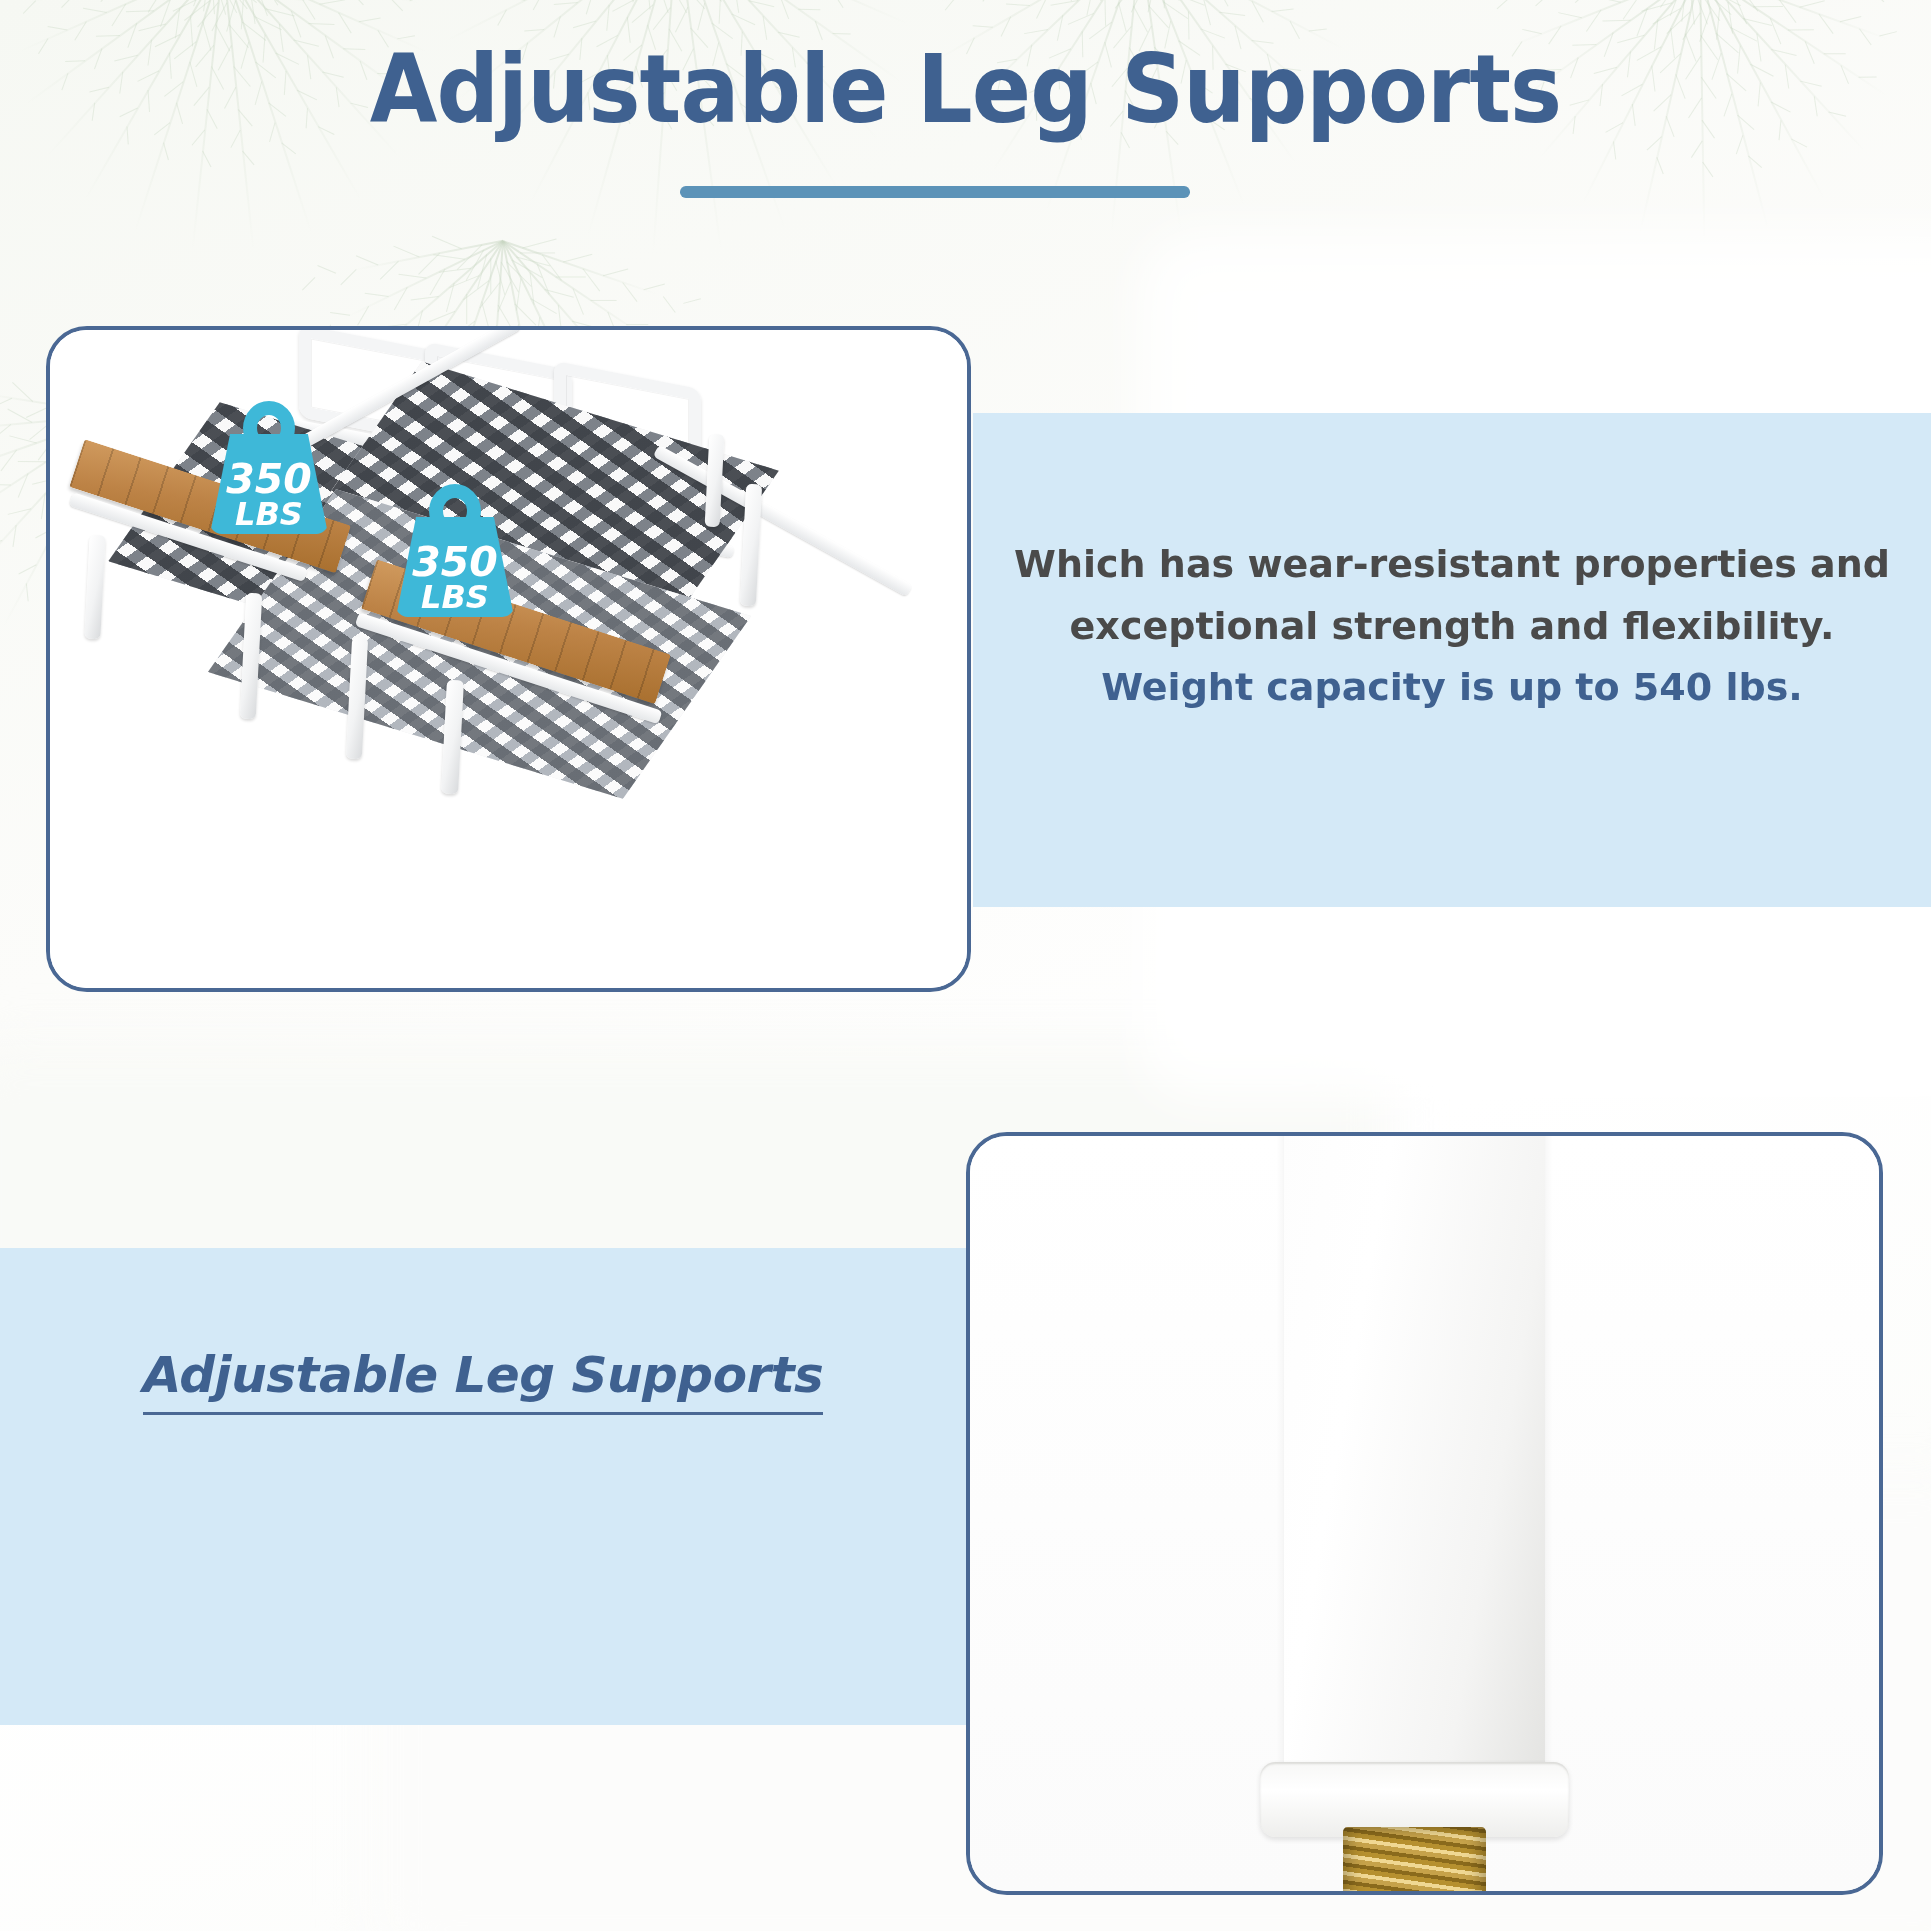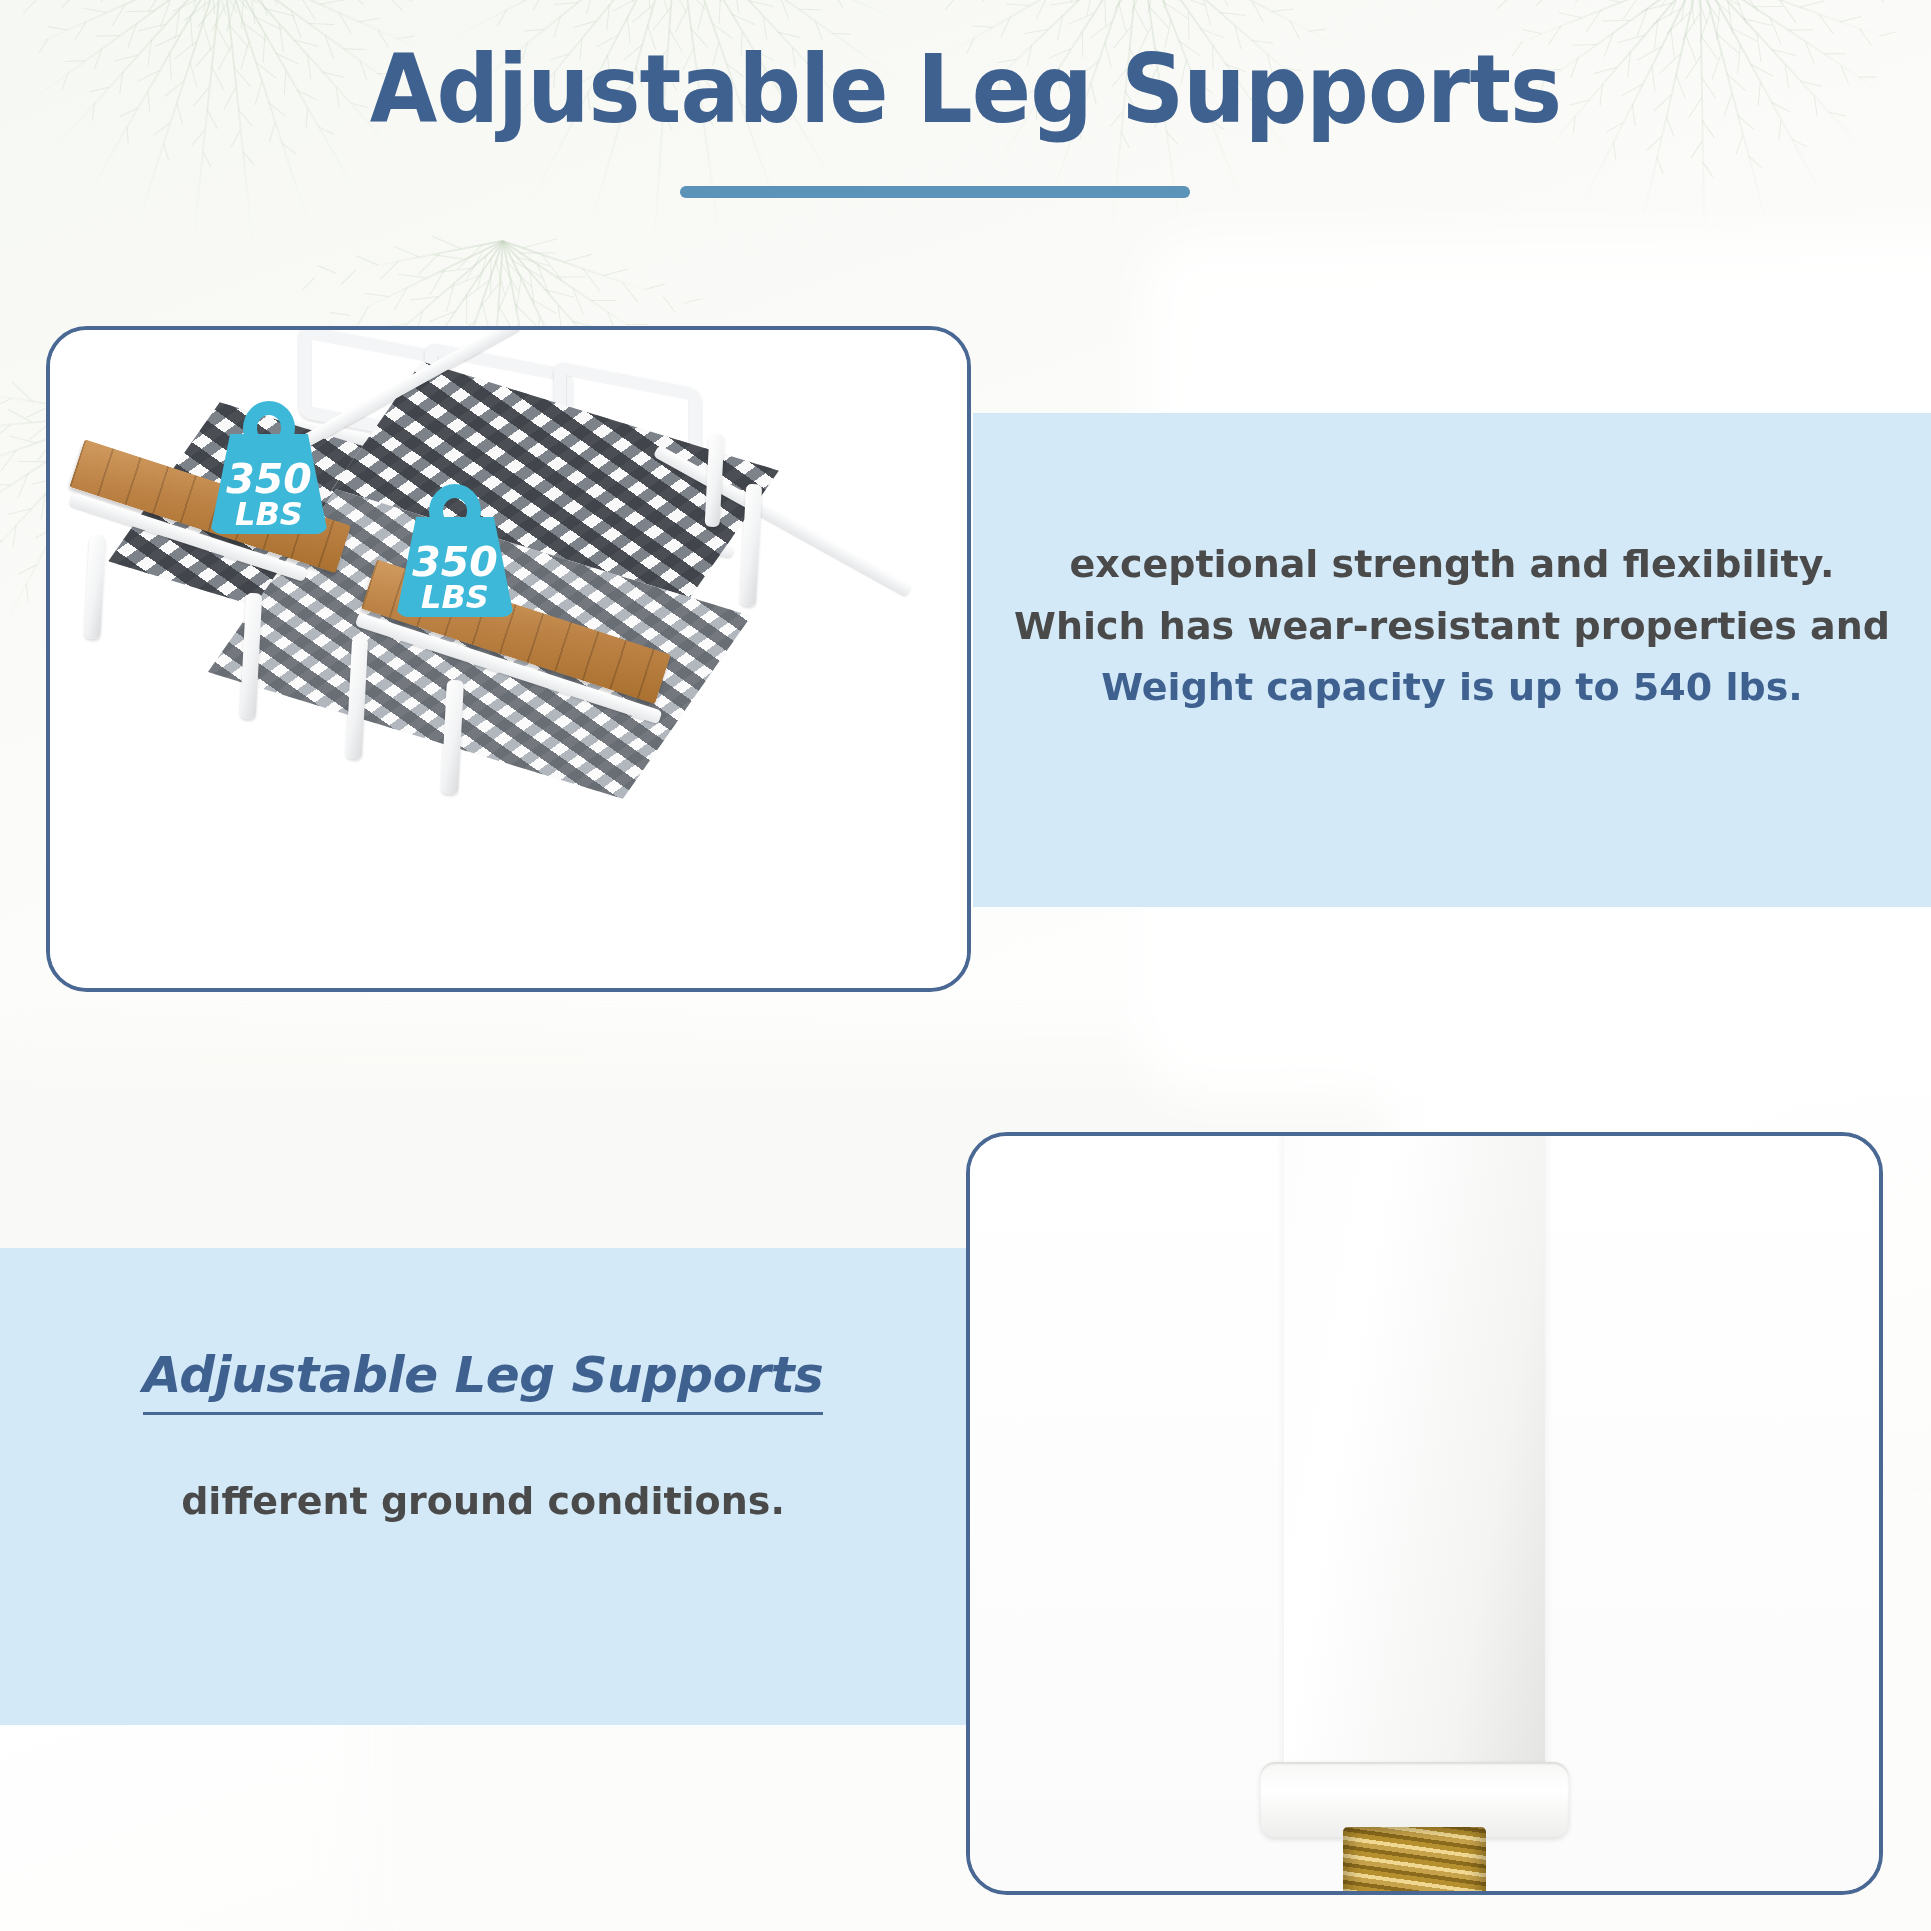"exceptional strength and flexibility." div { order: before "Which has wear-resistant properties and" -> after "Which has wear-resistant properties and" }
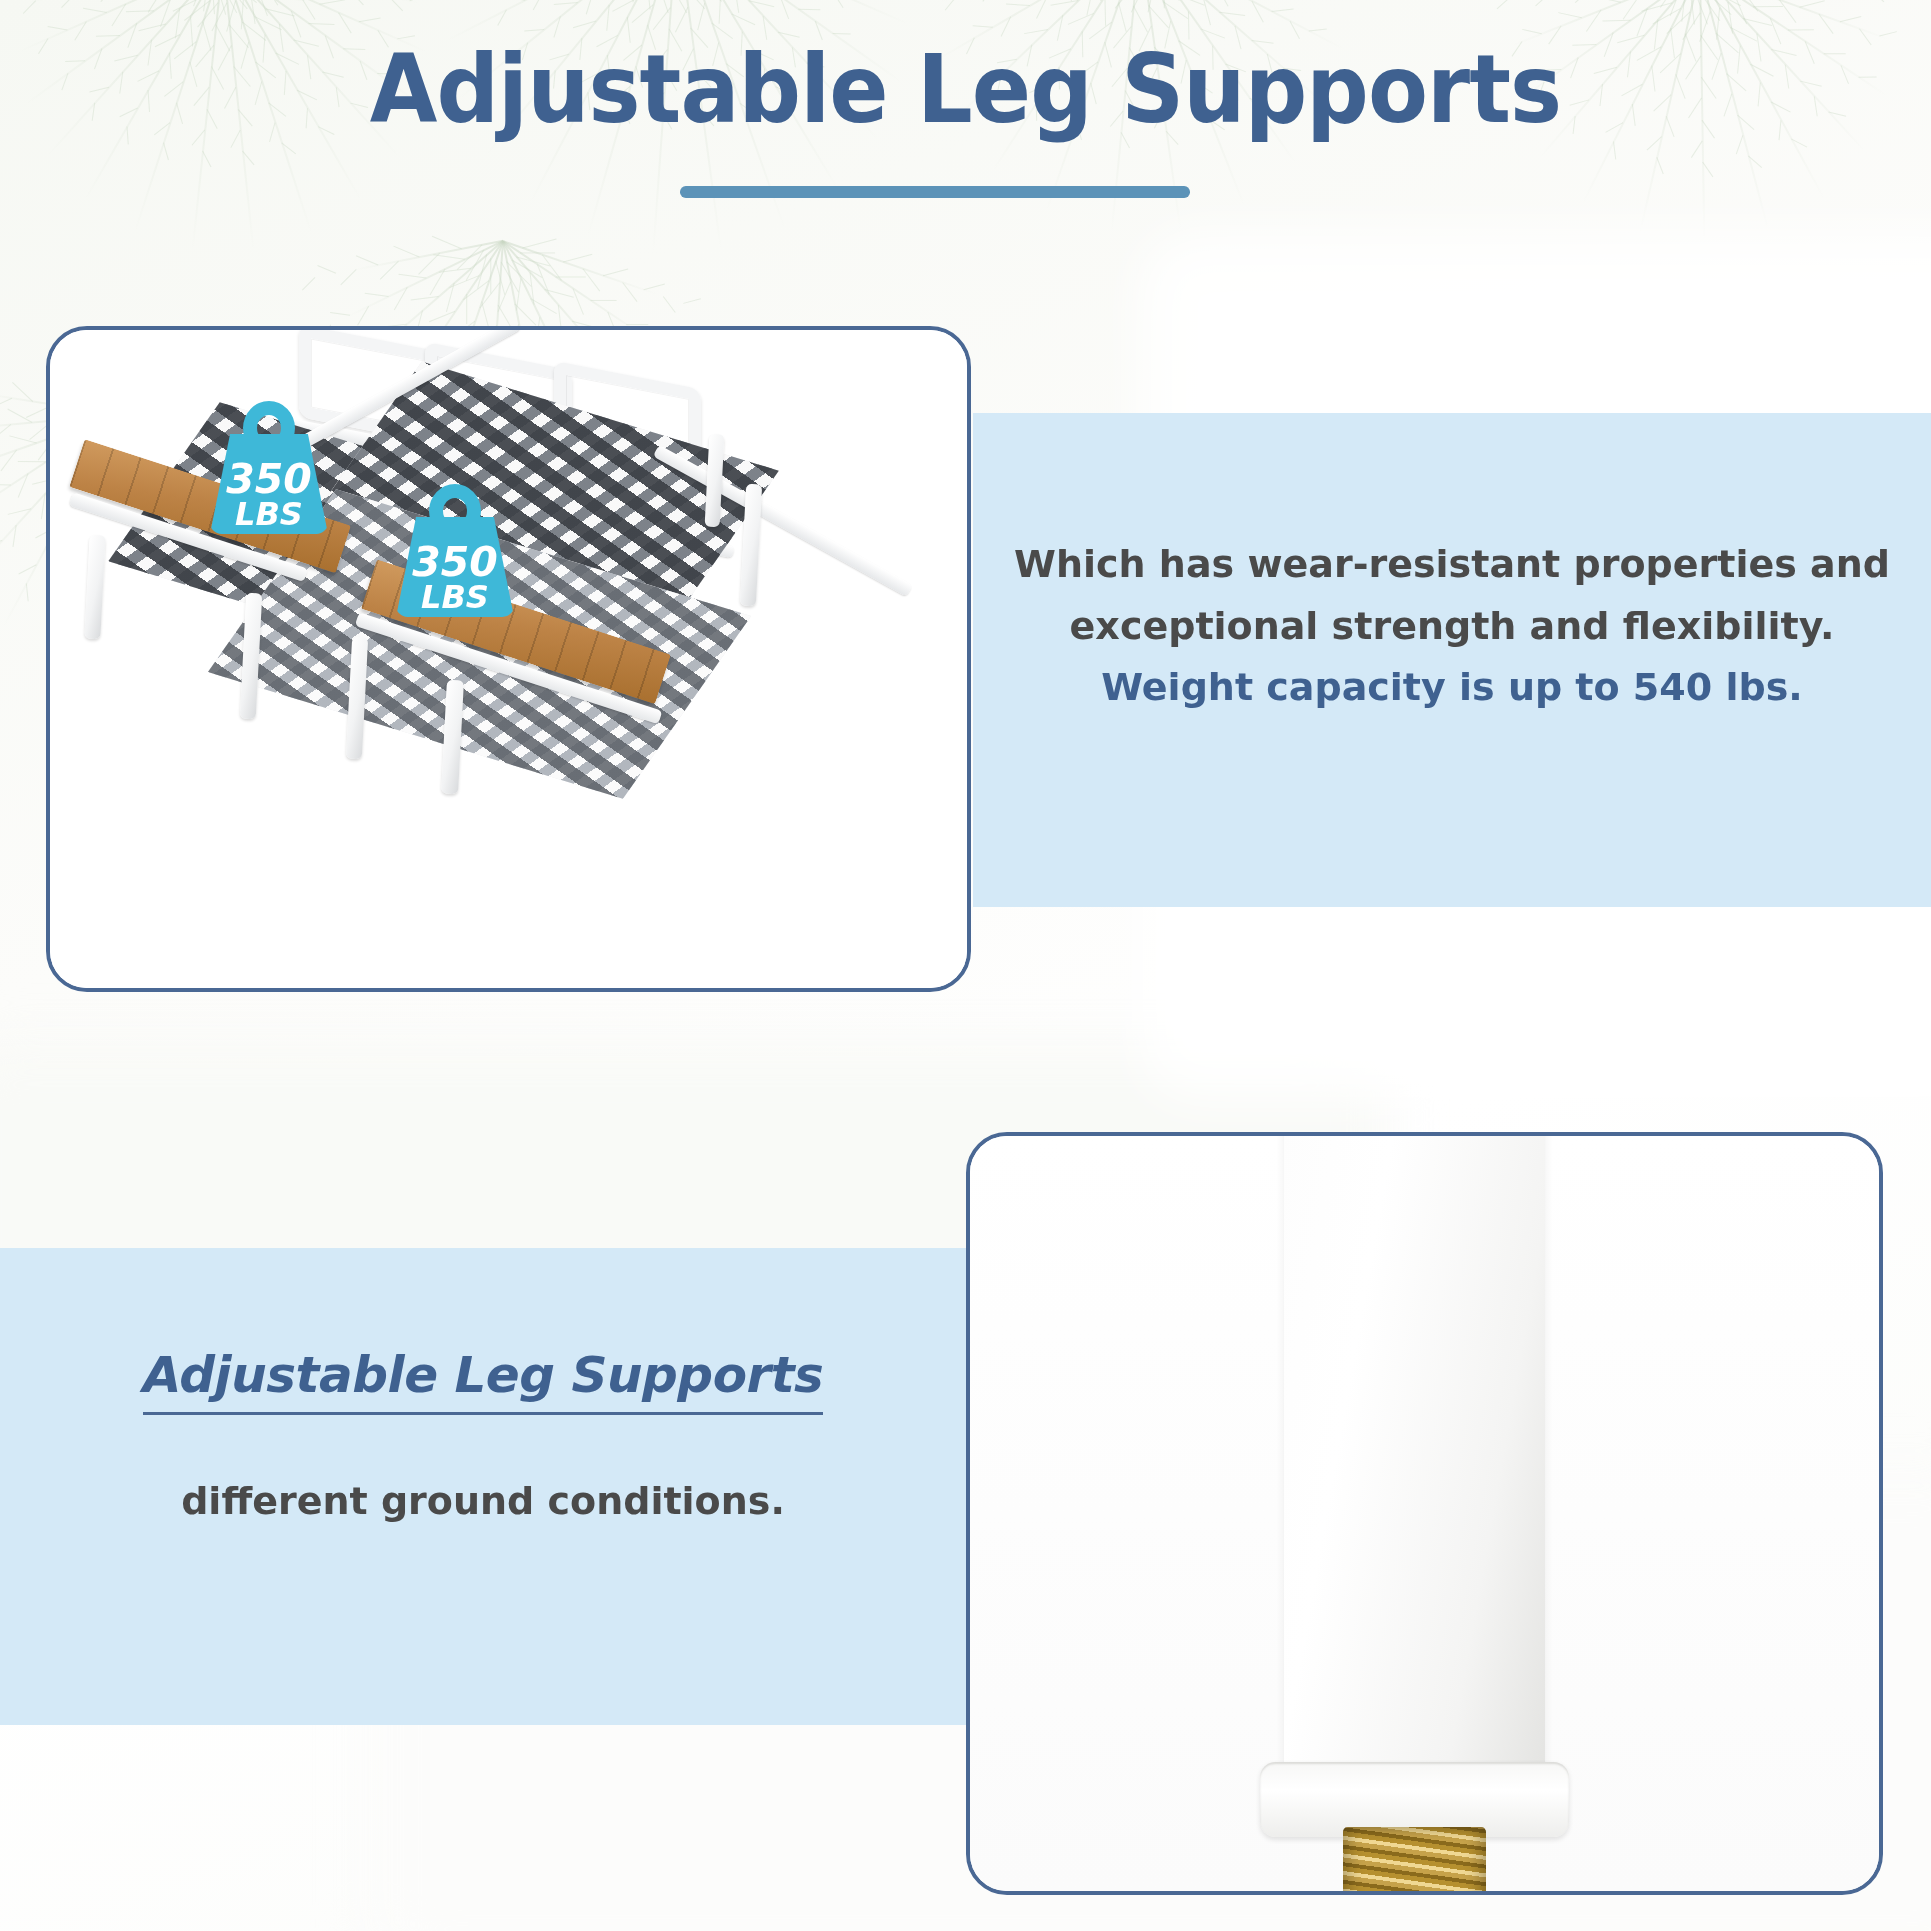"different ground conditions." div { html: <div>different ground conditions.</div> -> none }
